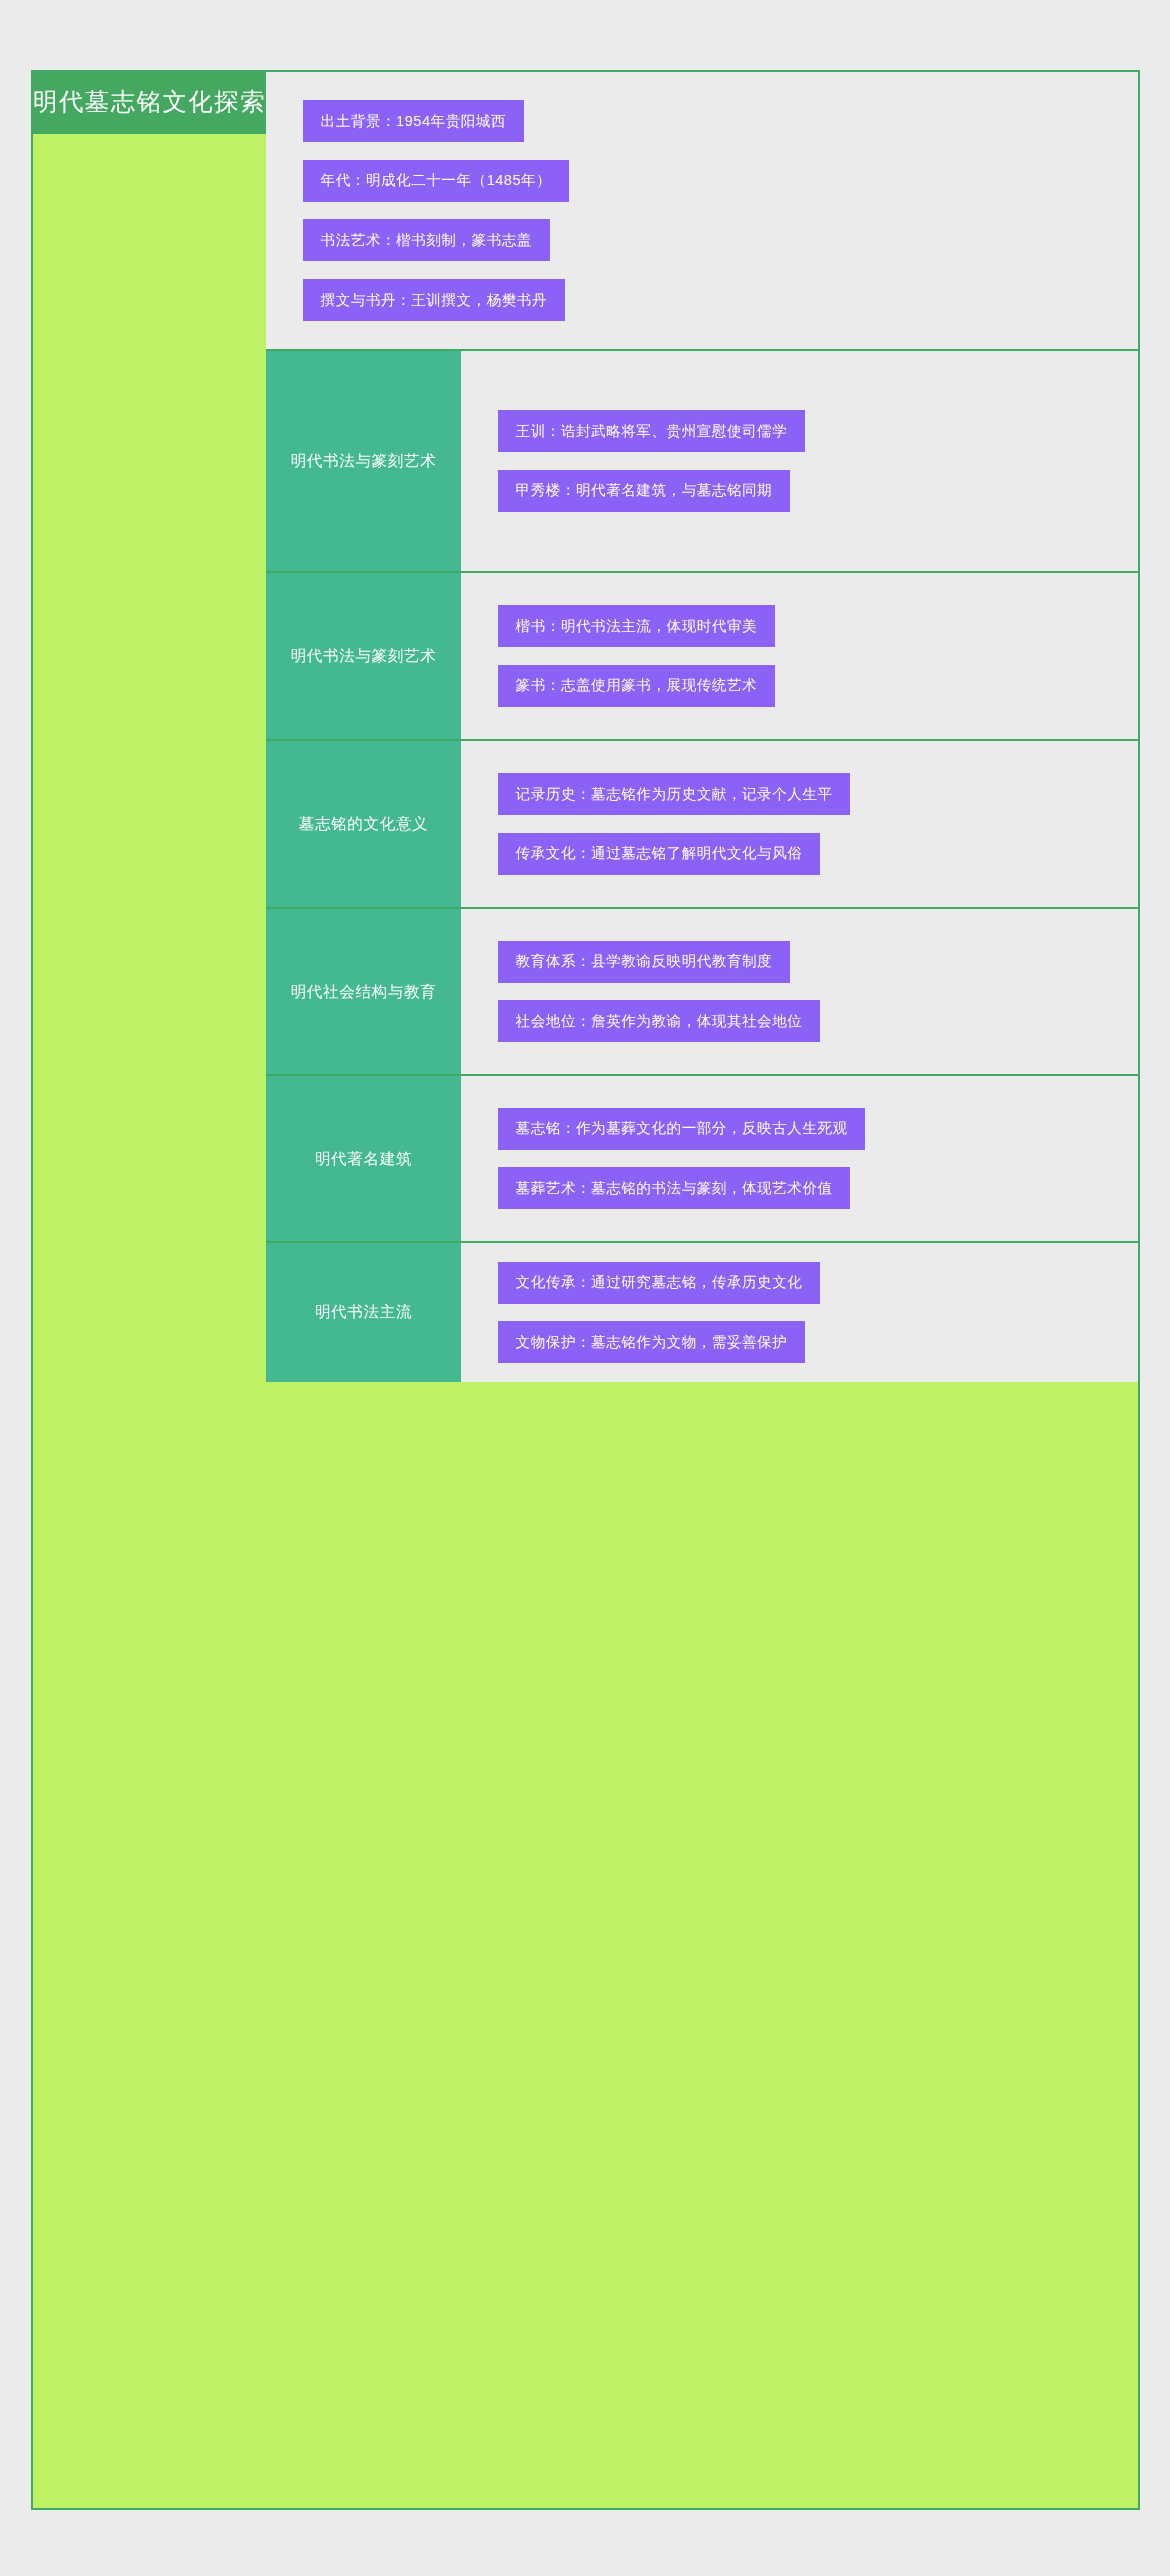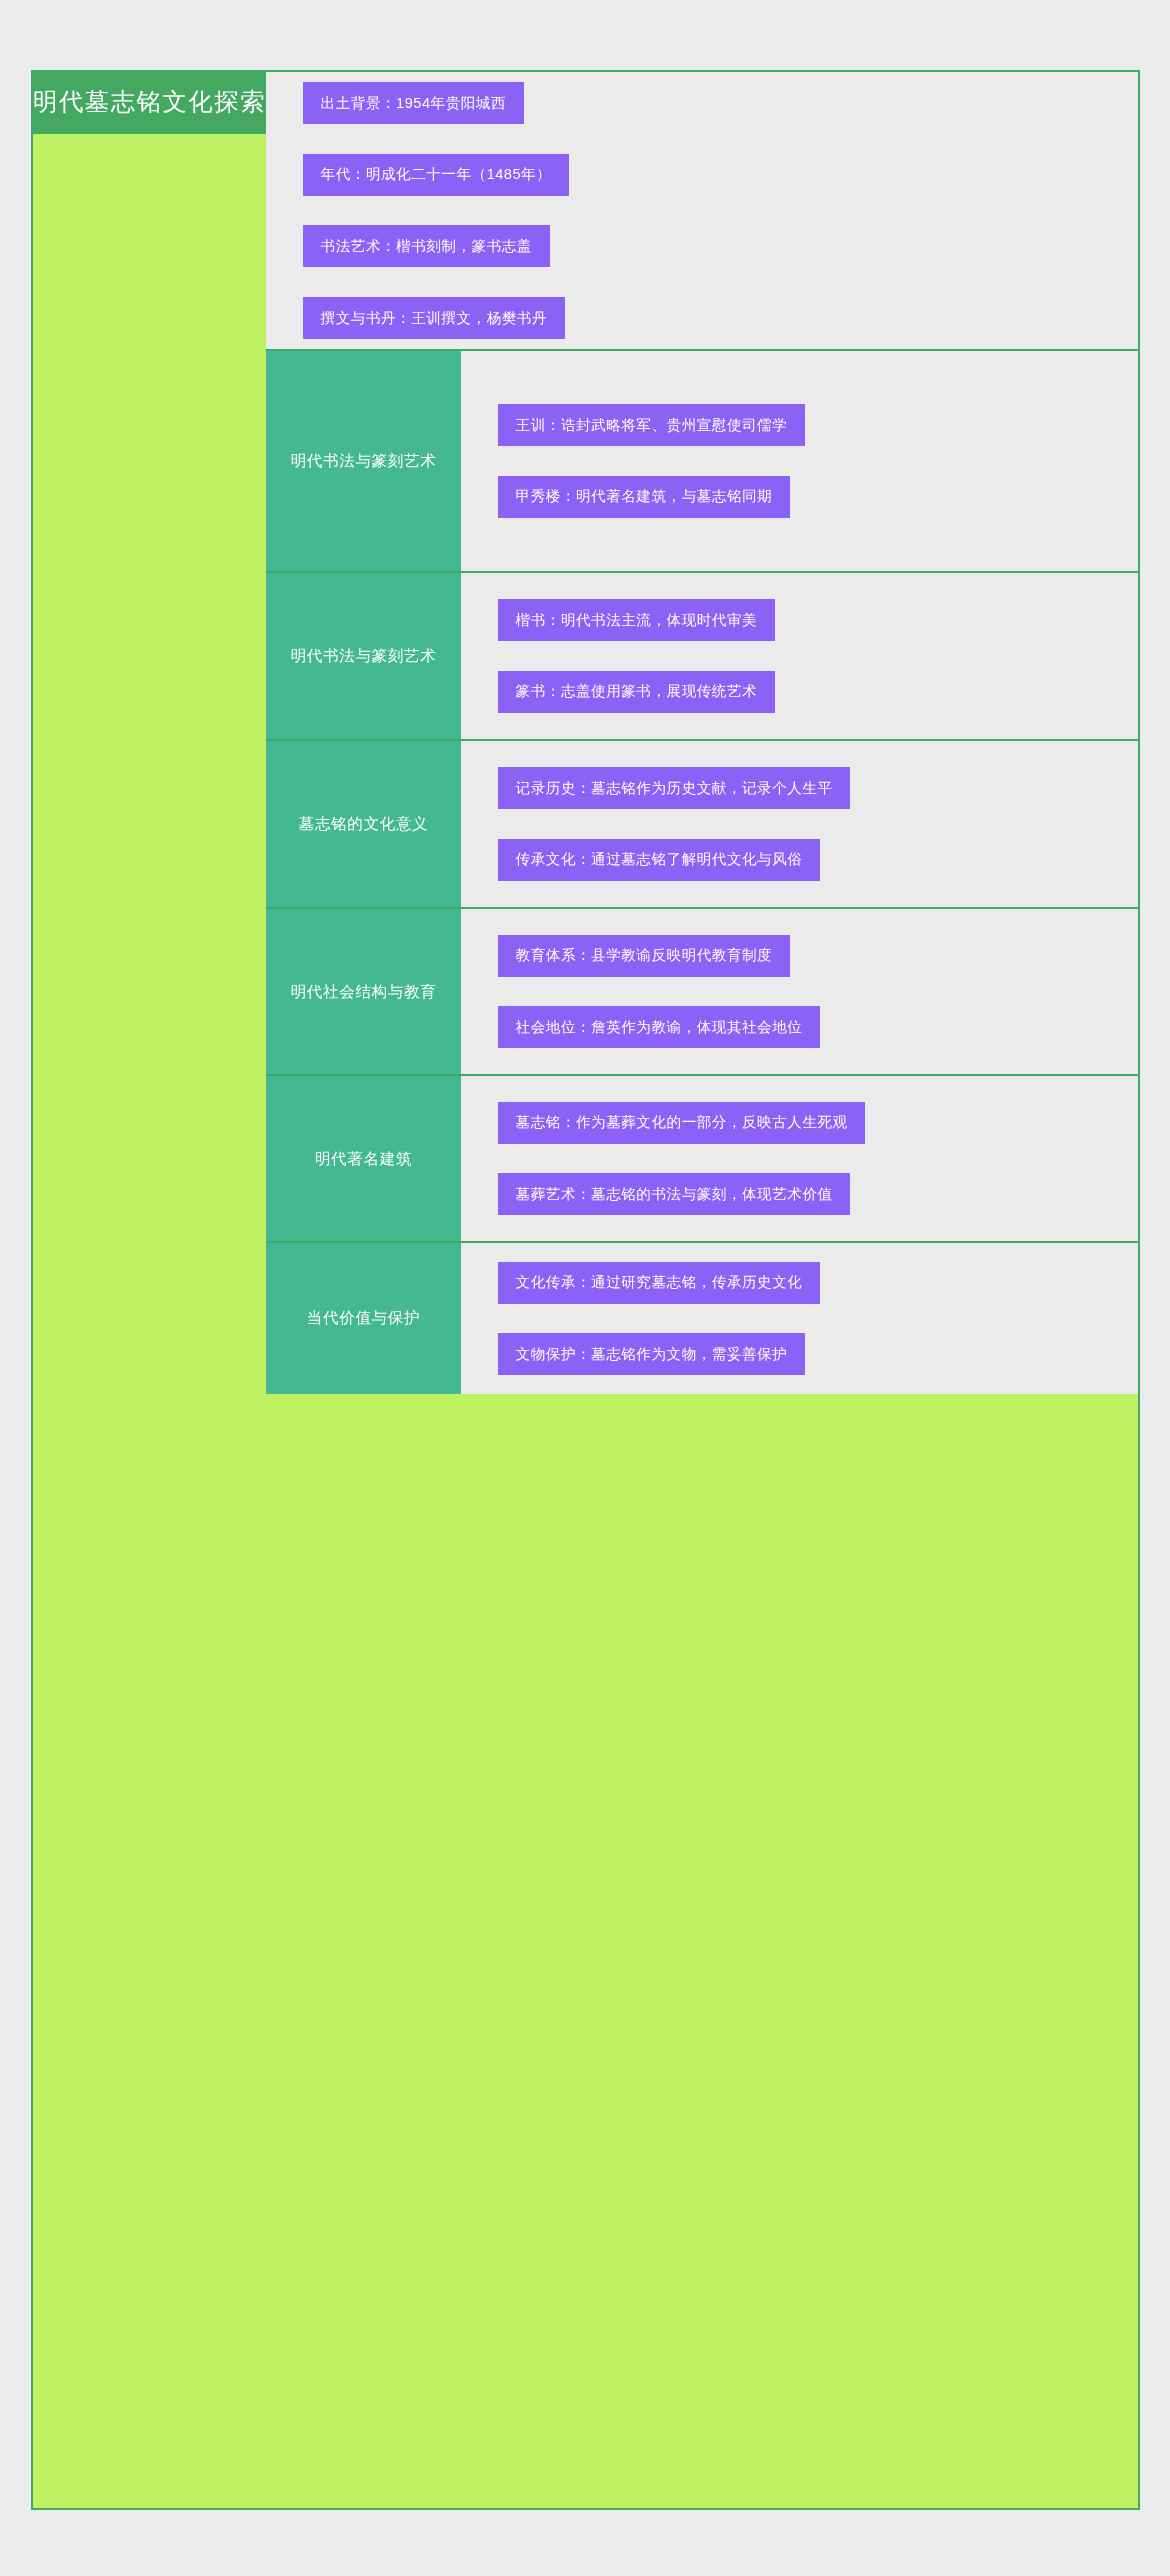"出土背景：1954年贵阳城西" .branch-items { gap: 12px -> none }
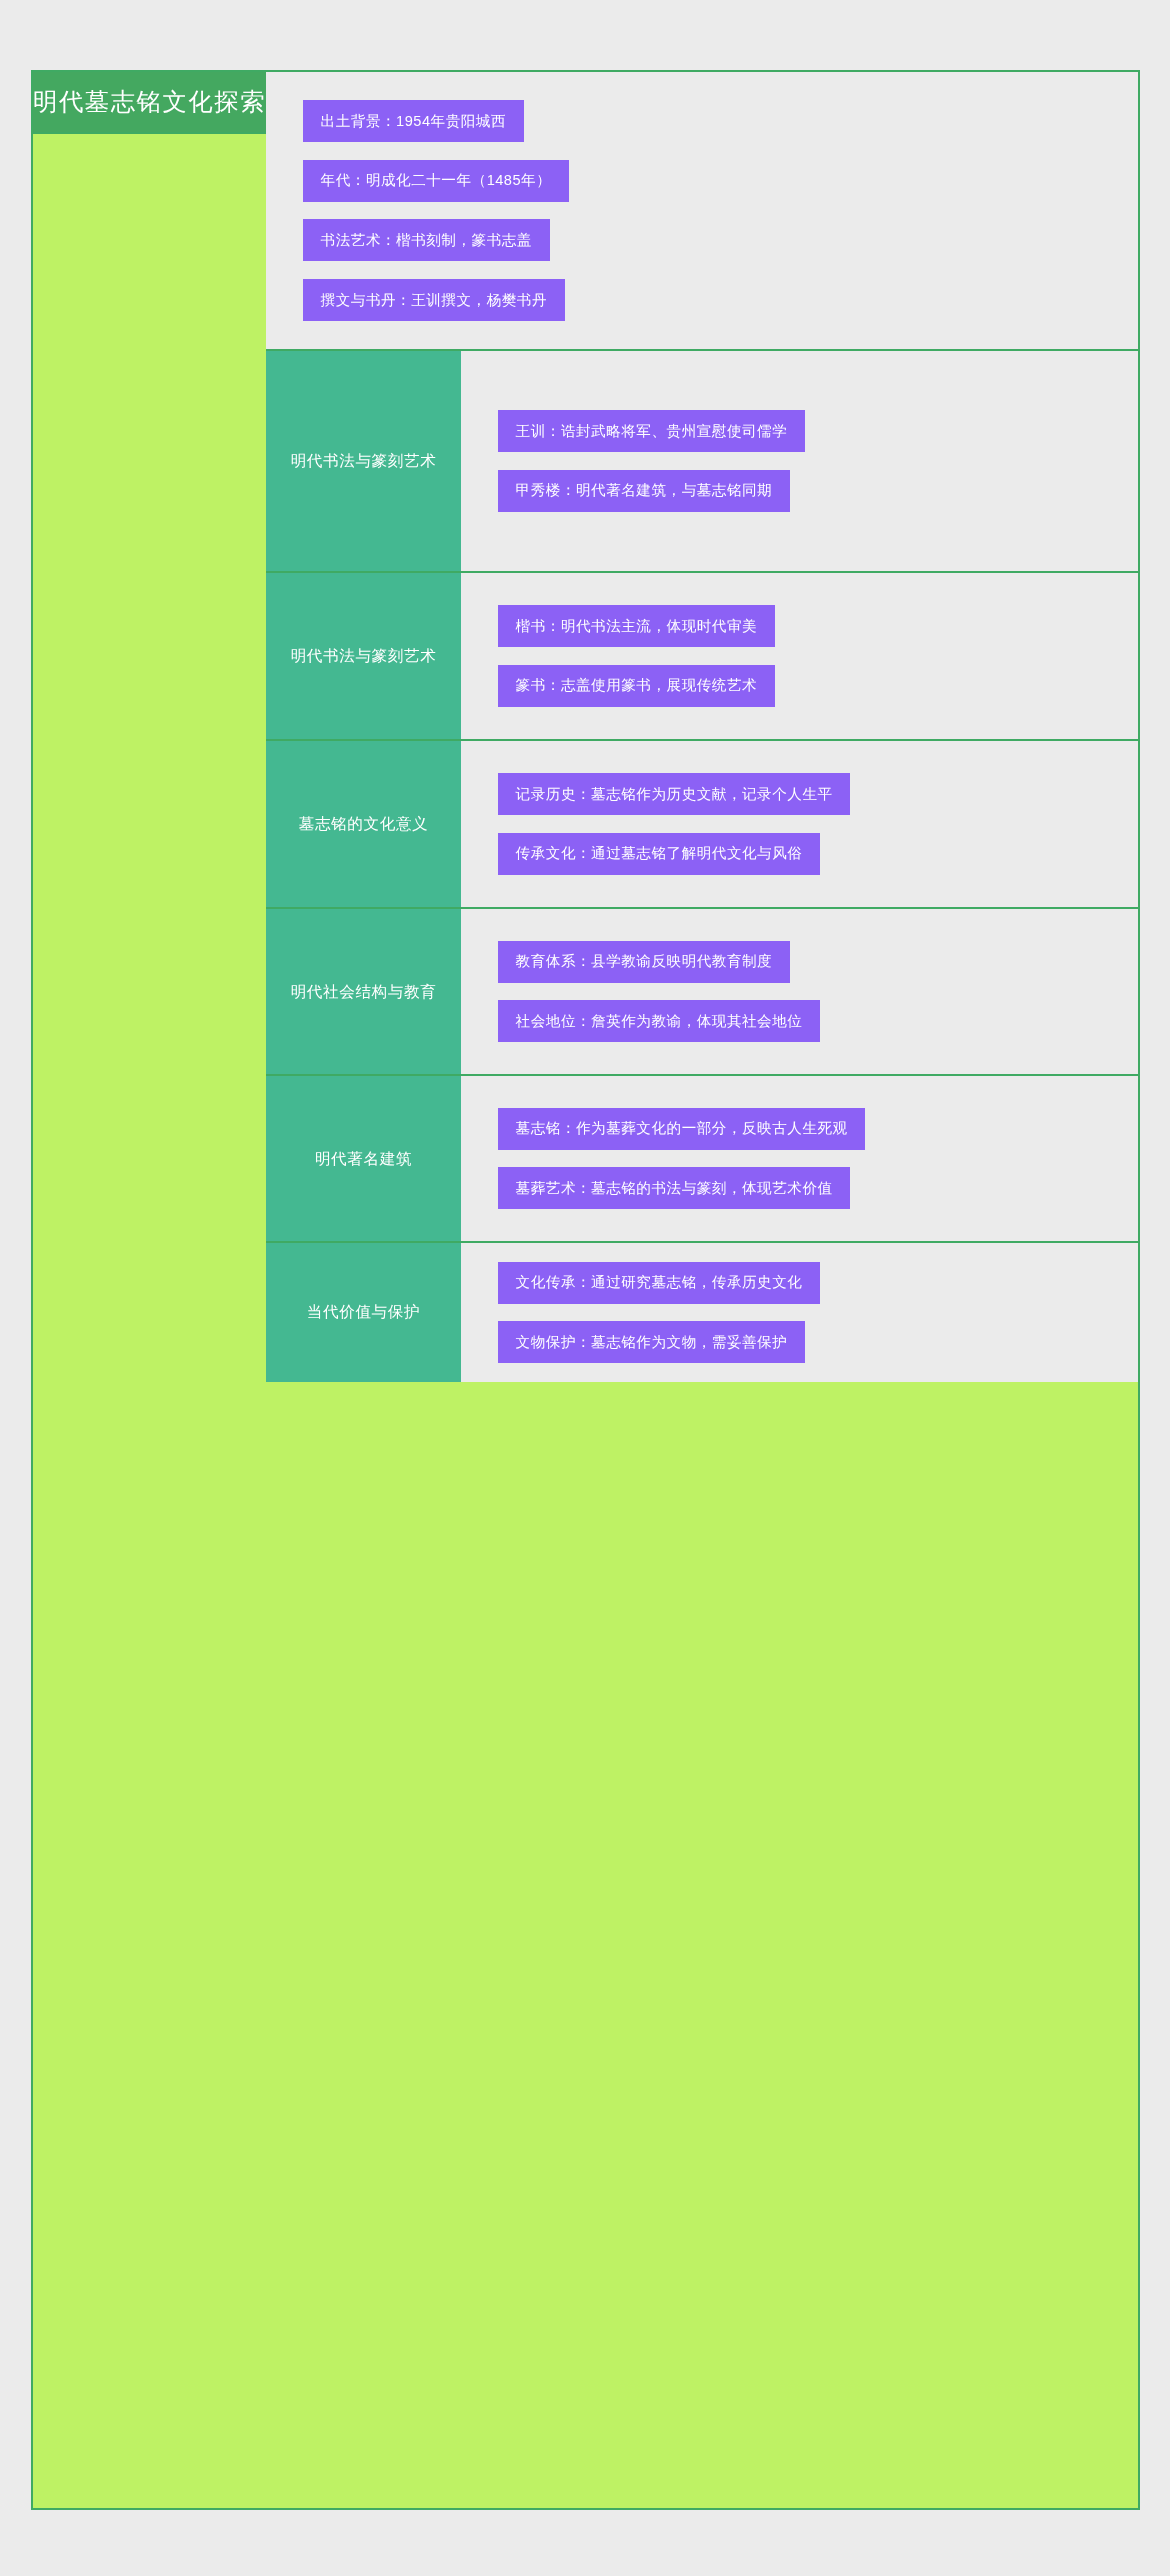"当代价值与保护" span.branch-label-text { text: 当代价值与保护 -> 明代书法主流 }
